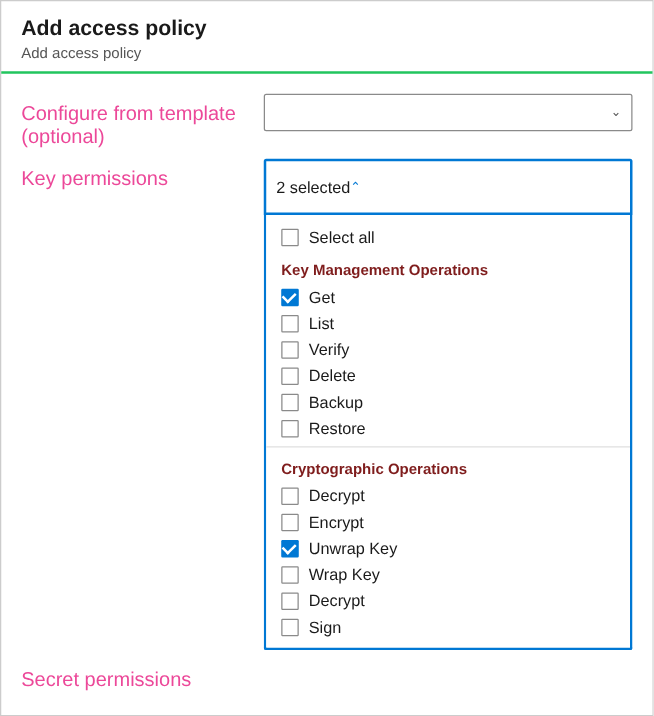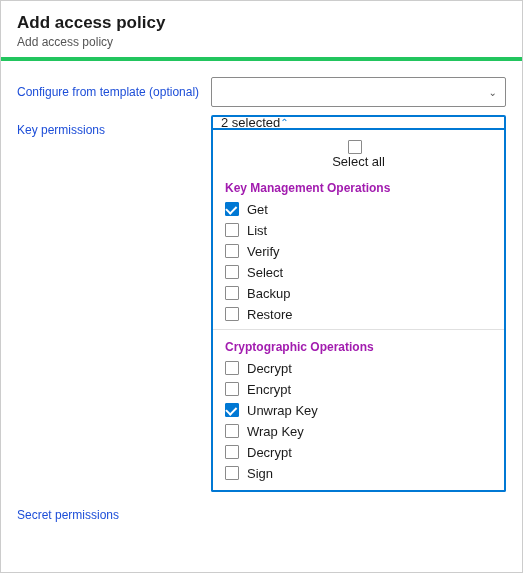"Add access policy" .header { border-bottom: 4px solid #22c55e -> 2px solid #22c55e }
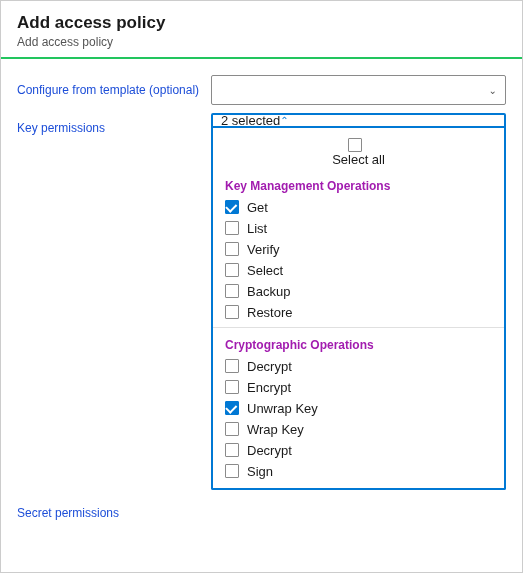"Configure from template (optional)" .label-col { color: #1d4ed8 -> #ec4899; font-size: 12px -> 16px }
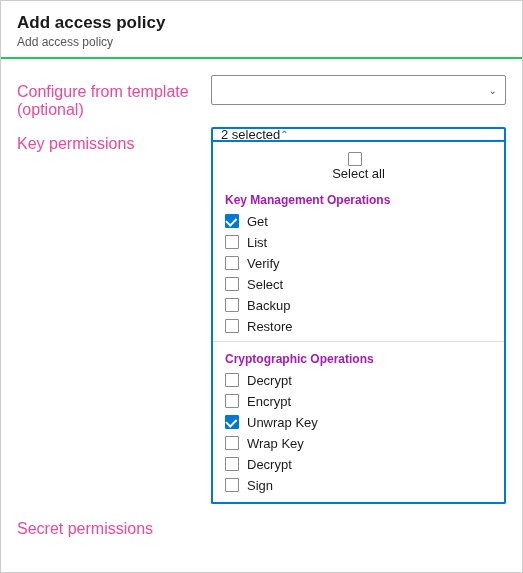"2 selected" .dropdown-open { height: 15px -> 45px }
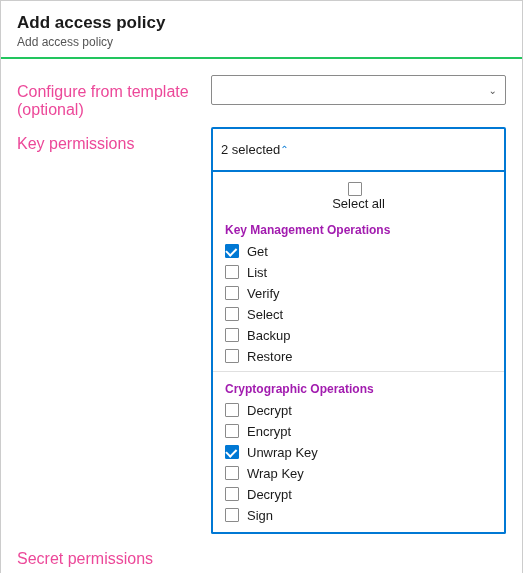"Select all" .select-all-row { flex-direction: column -> none }
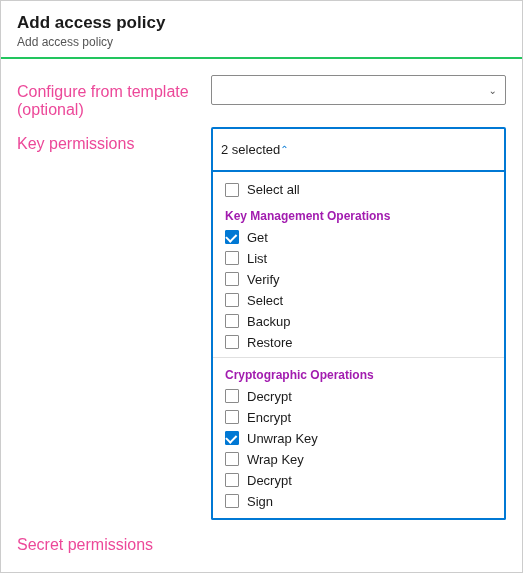"Key Management Operations" .section-header { color: #a21caf -> #7f1d1d }
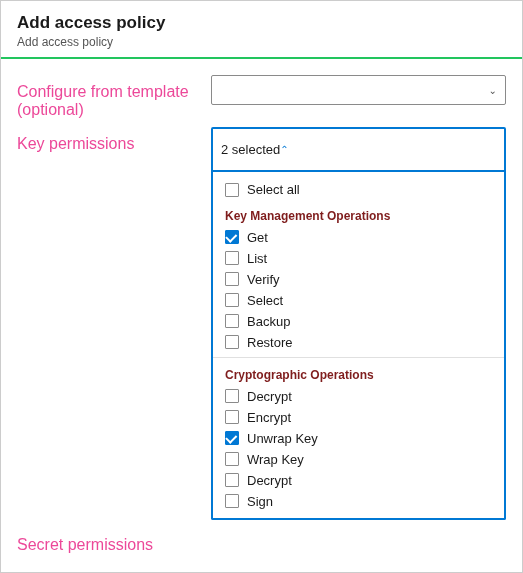"Get" .checkbox-row { align-items: none -> center }
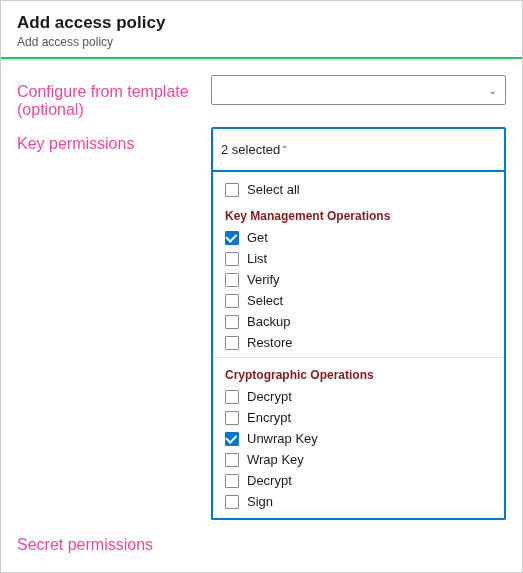"Select" span.checkbox-label { text: Select -> Delete }
